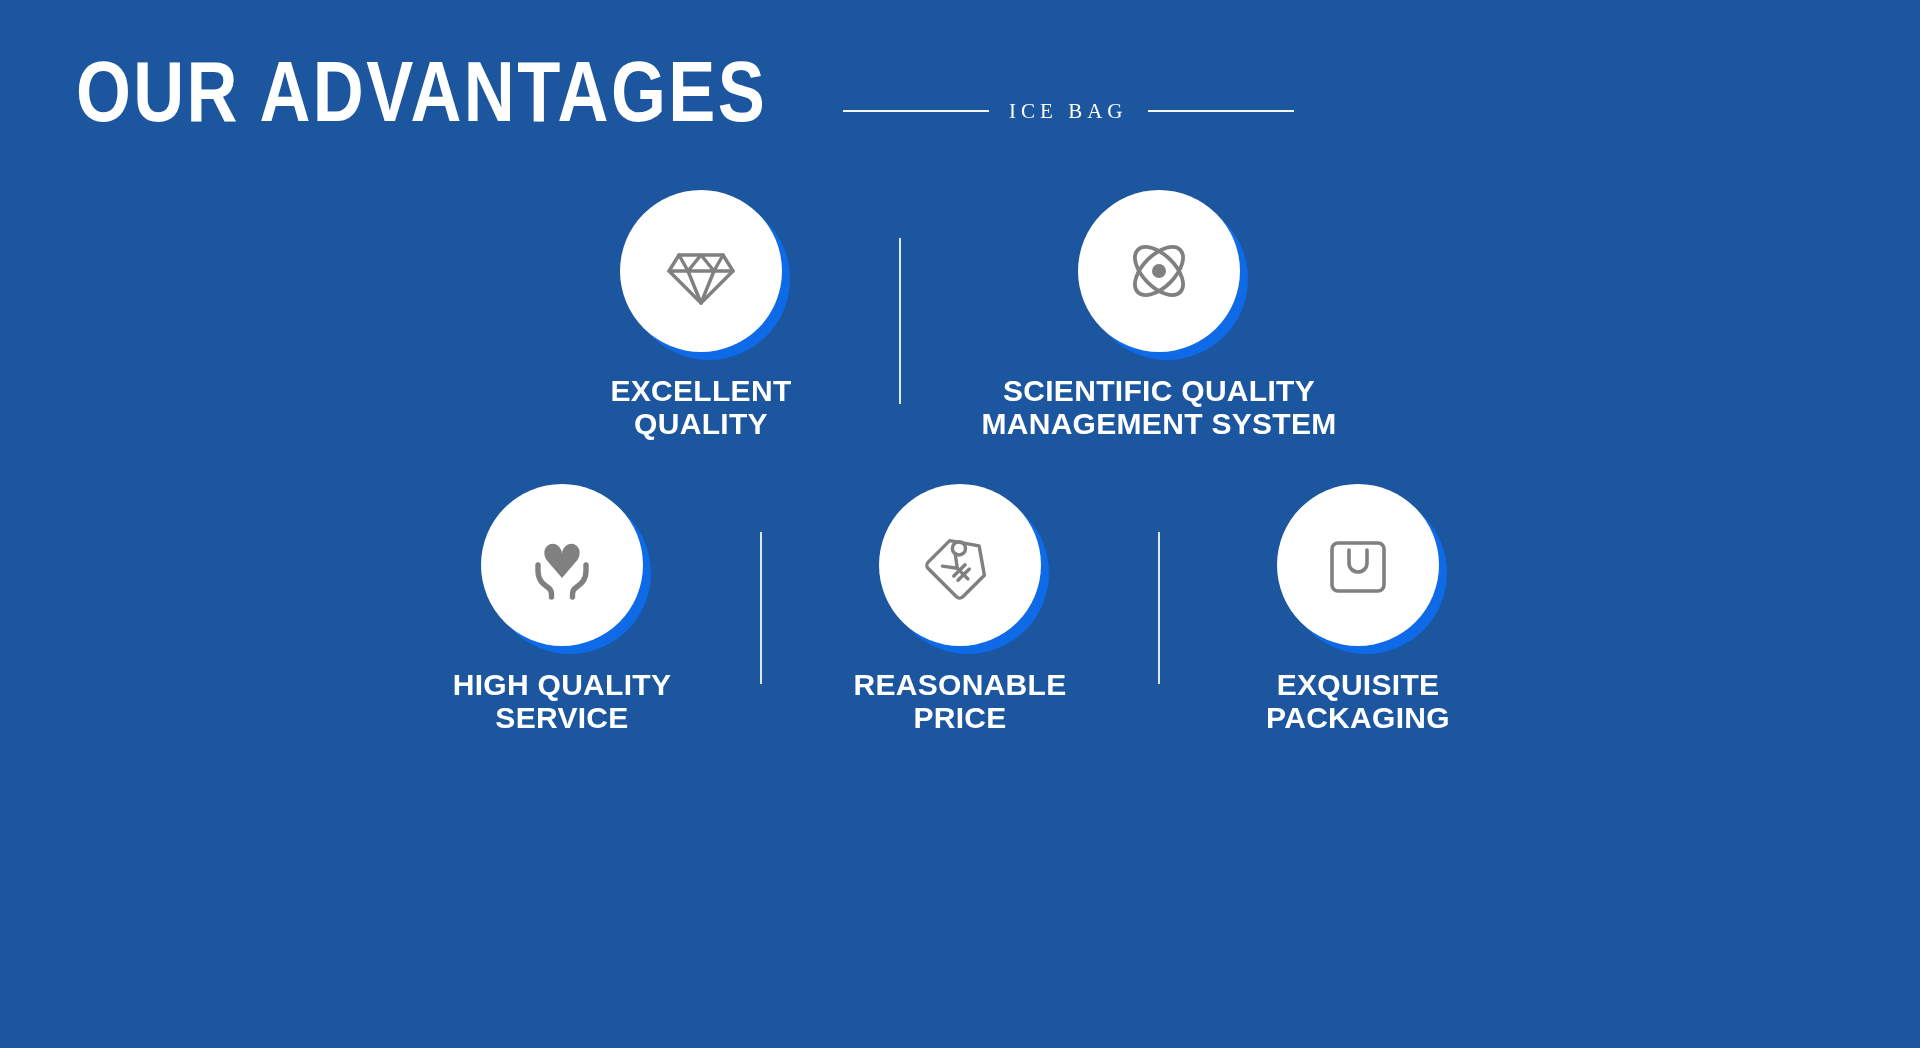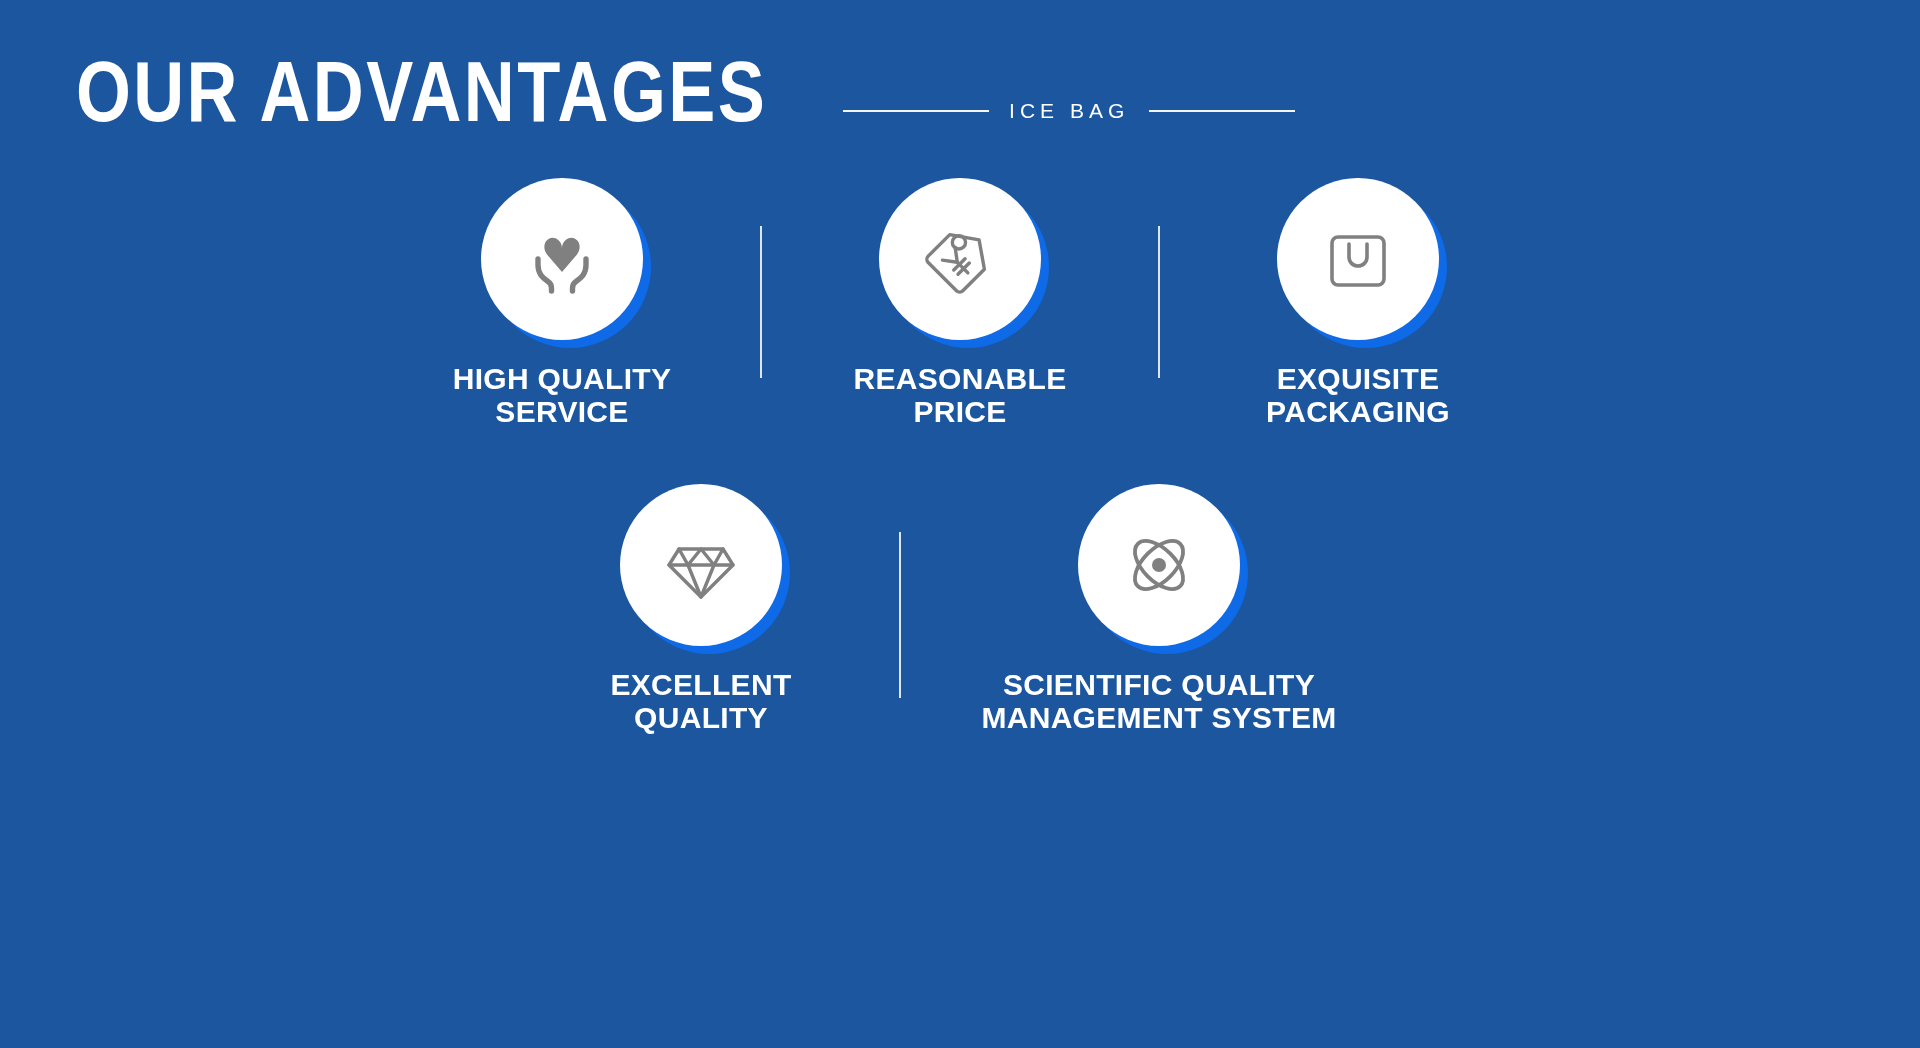"ICE BAG" .subtitle-row { font-family: none -> Liberation Serif, serif }
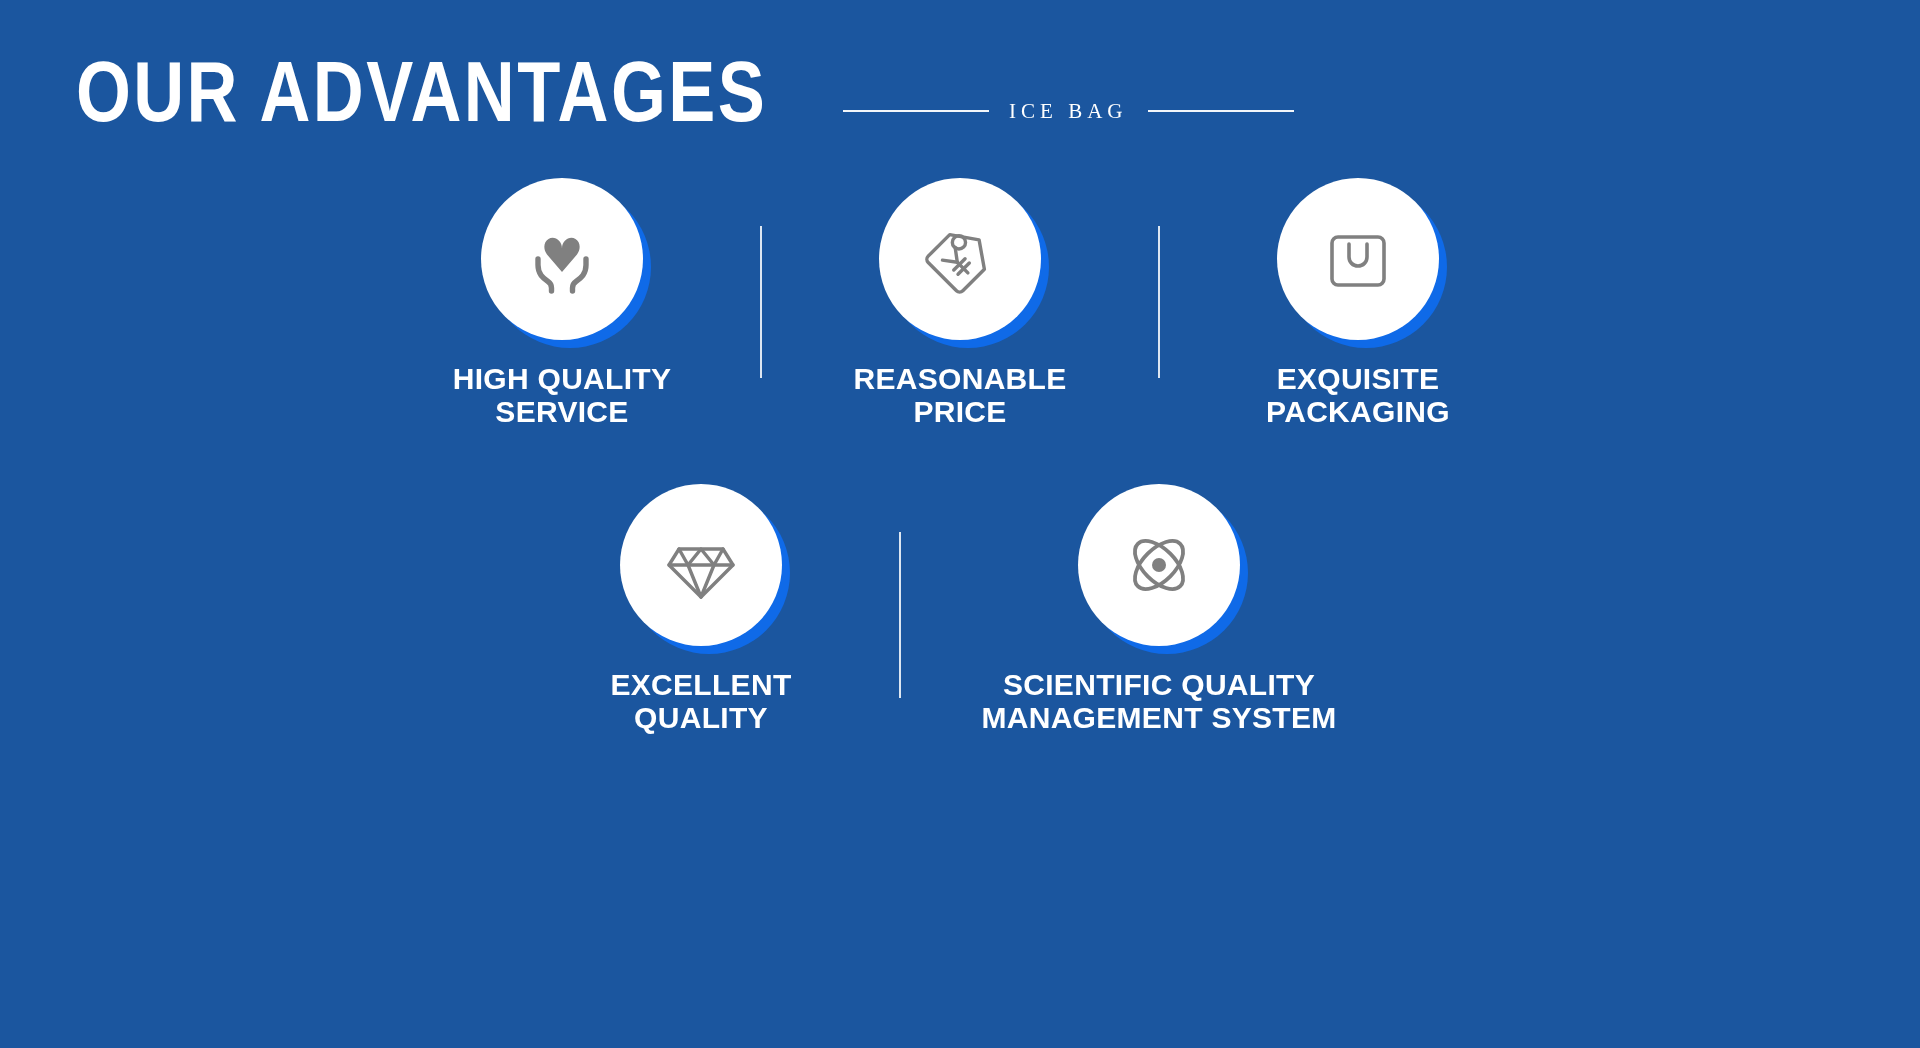"HIGH QUALITY" div.feature-row { order: before "EXCELLENT" -> after "EXCELLENT" }
